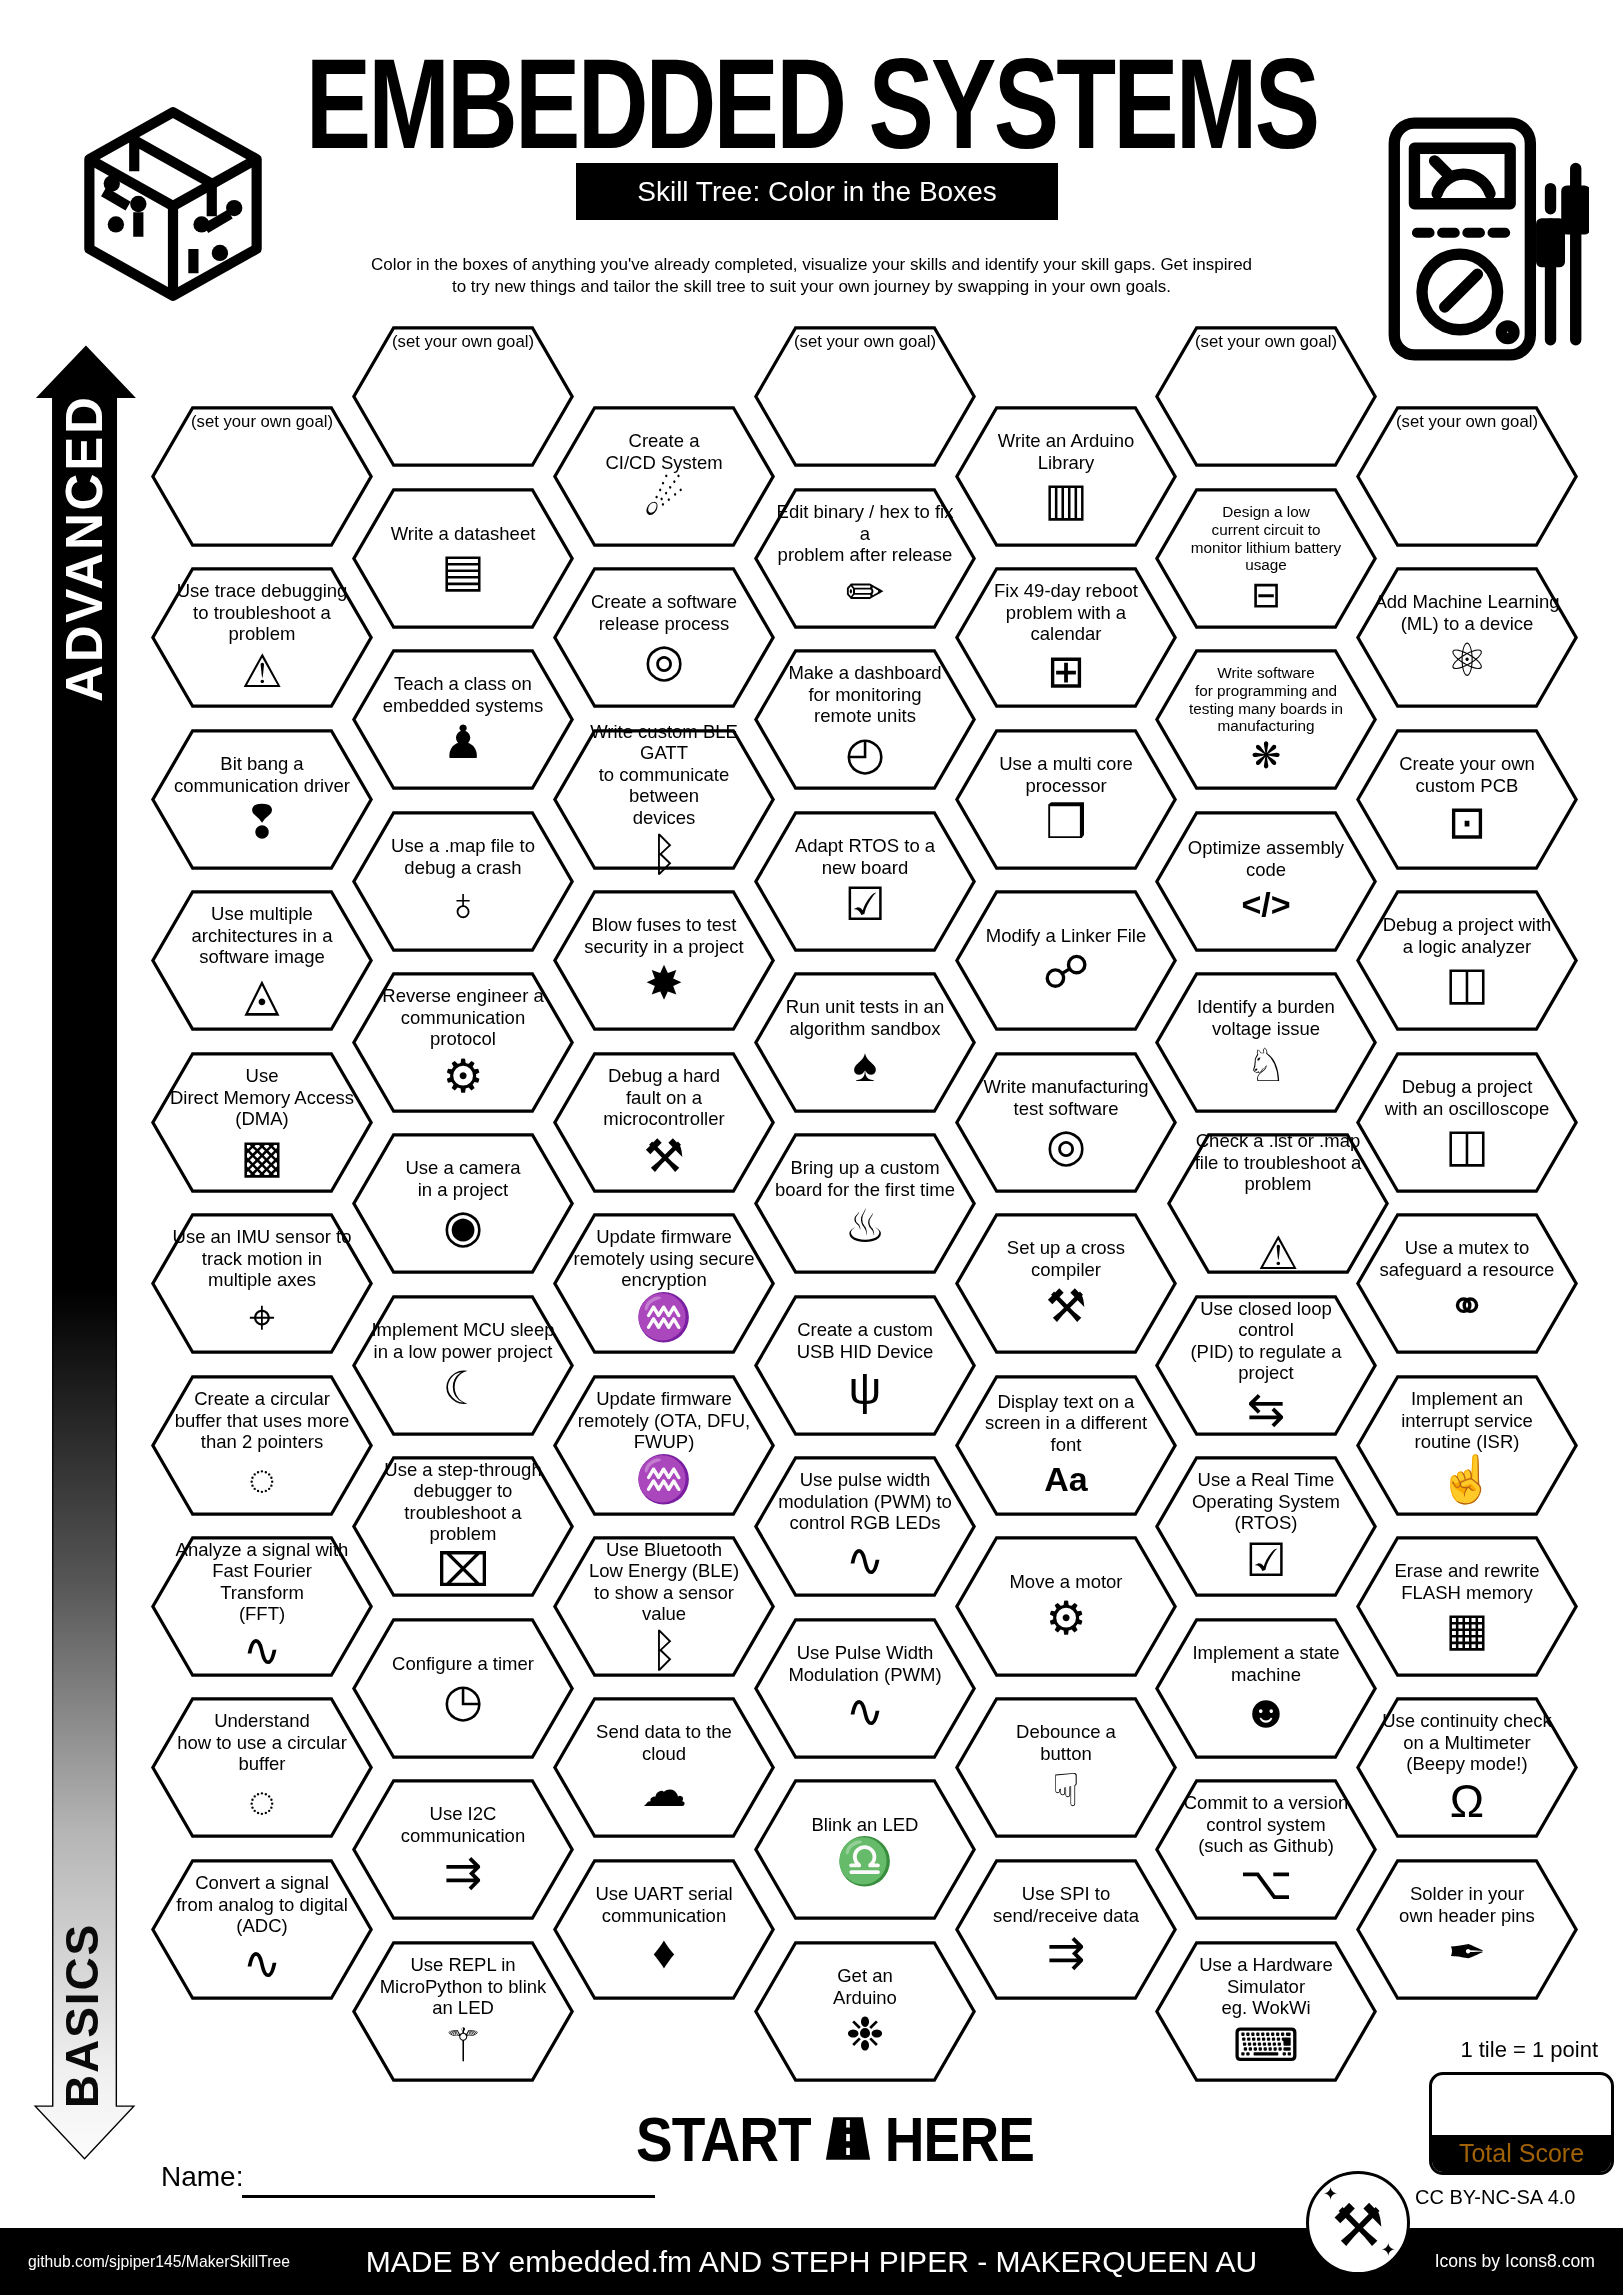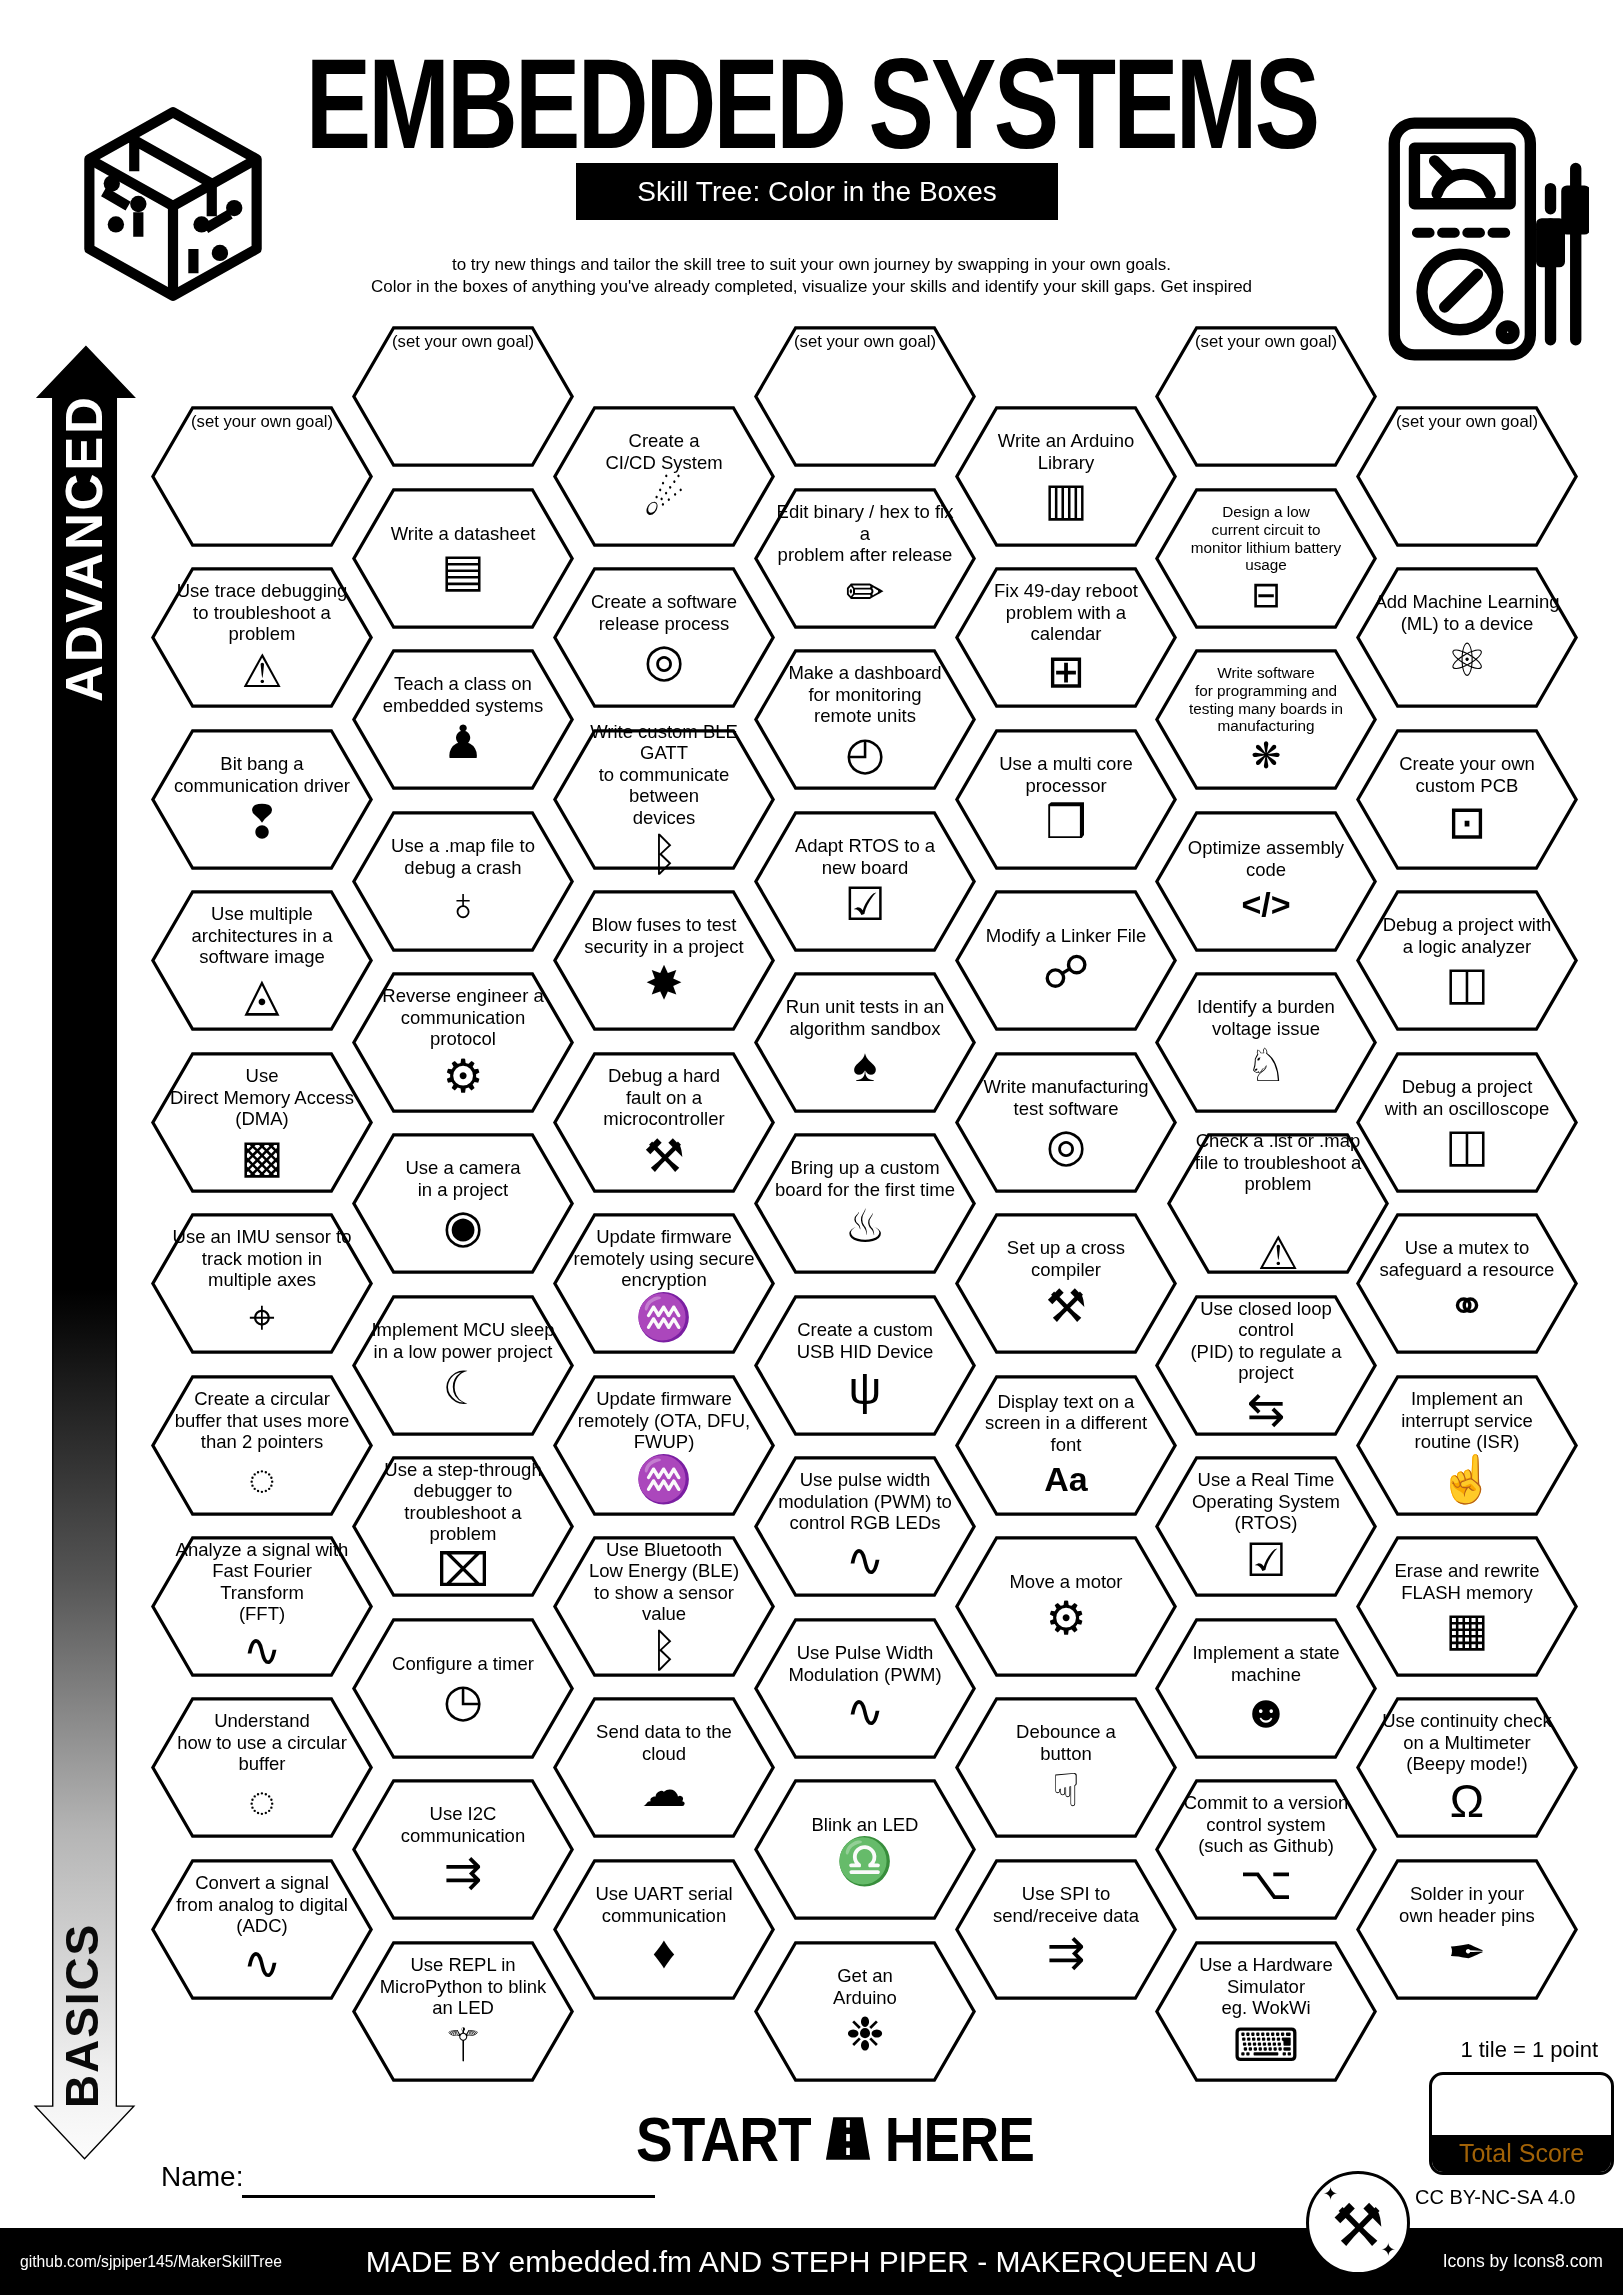"to try new things and" span { order: before "Color in the boxes of" -> after "Color in the boxes of" }
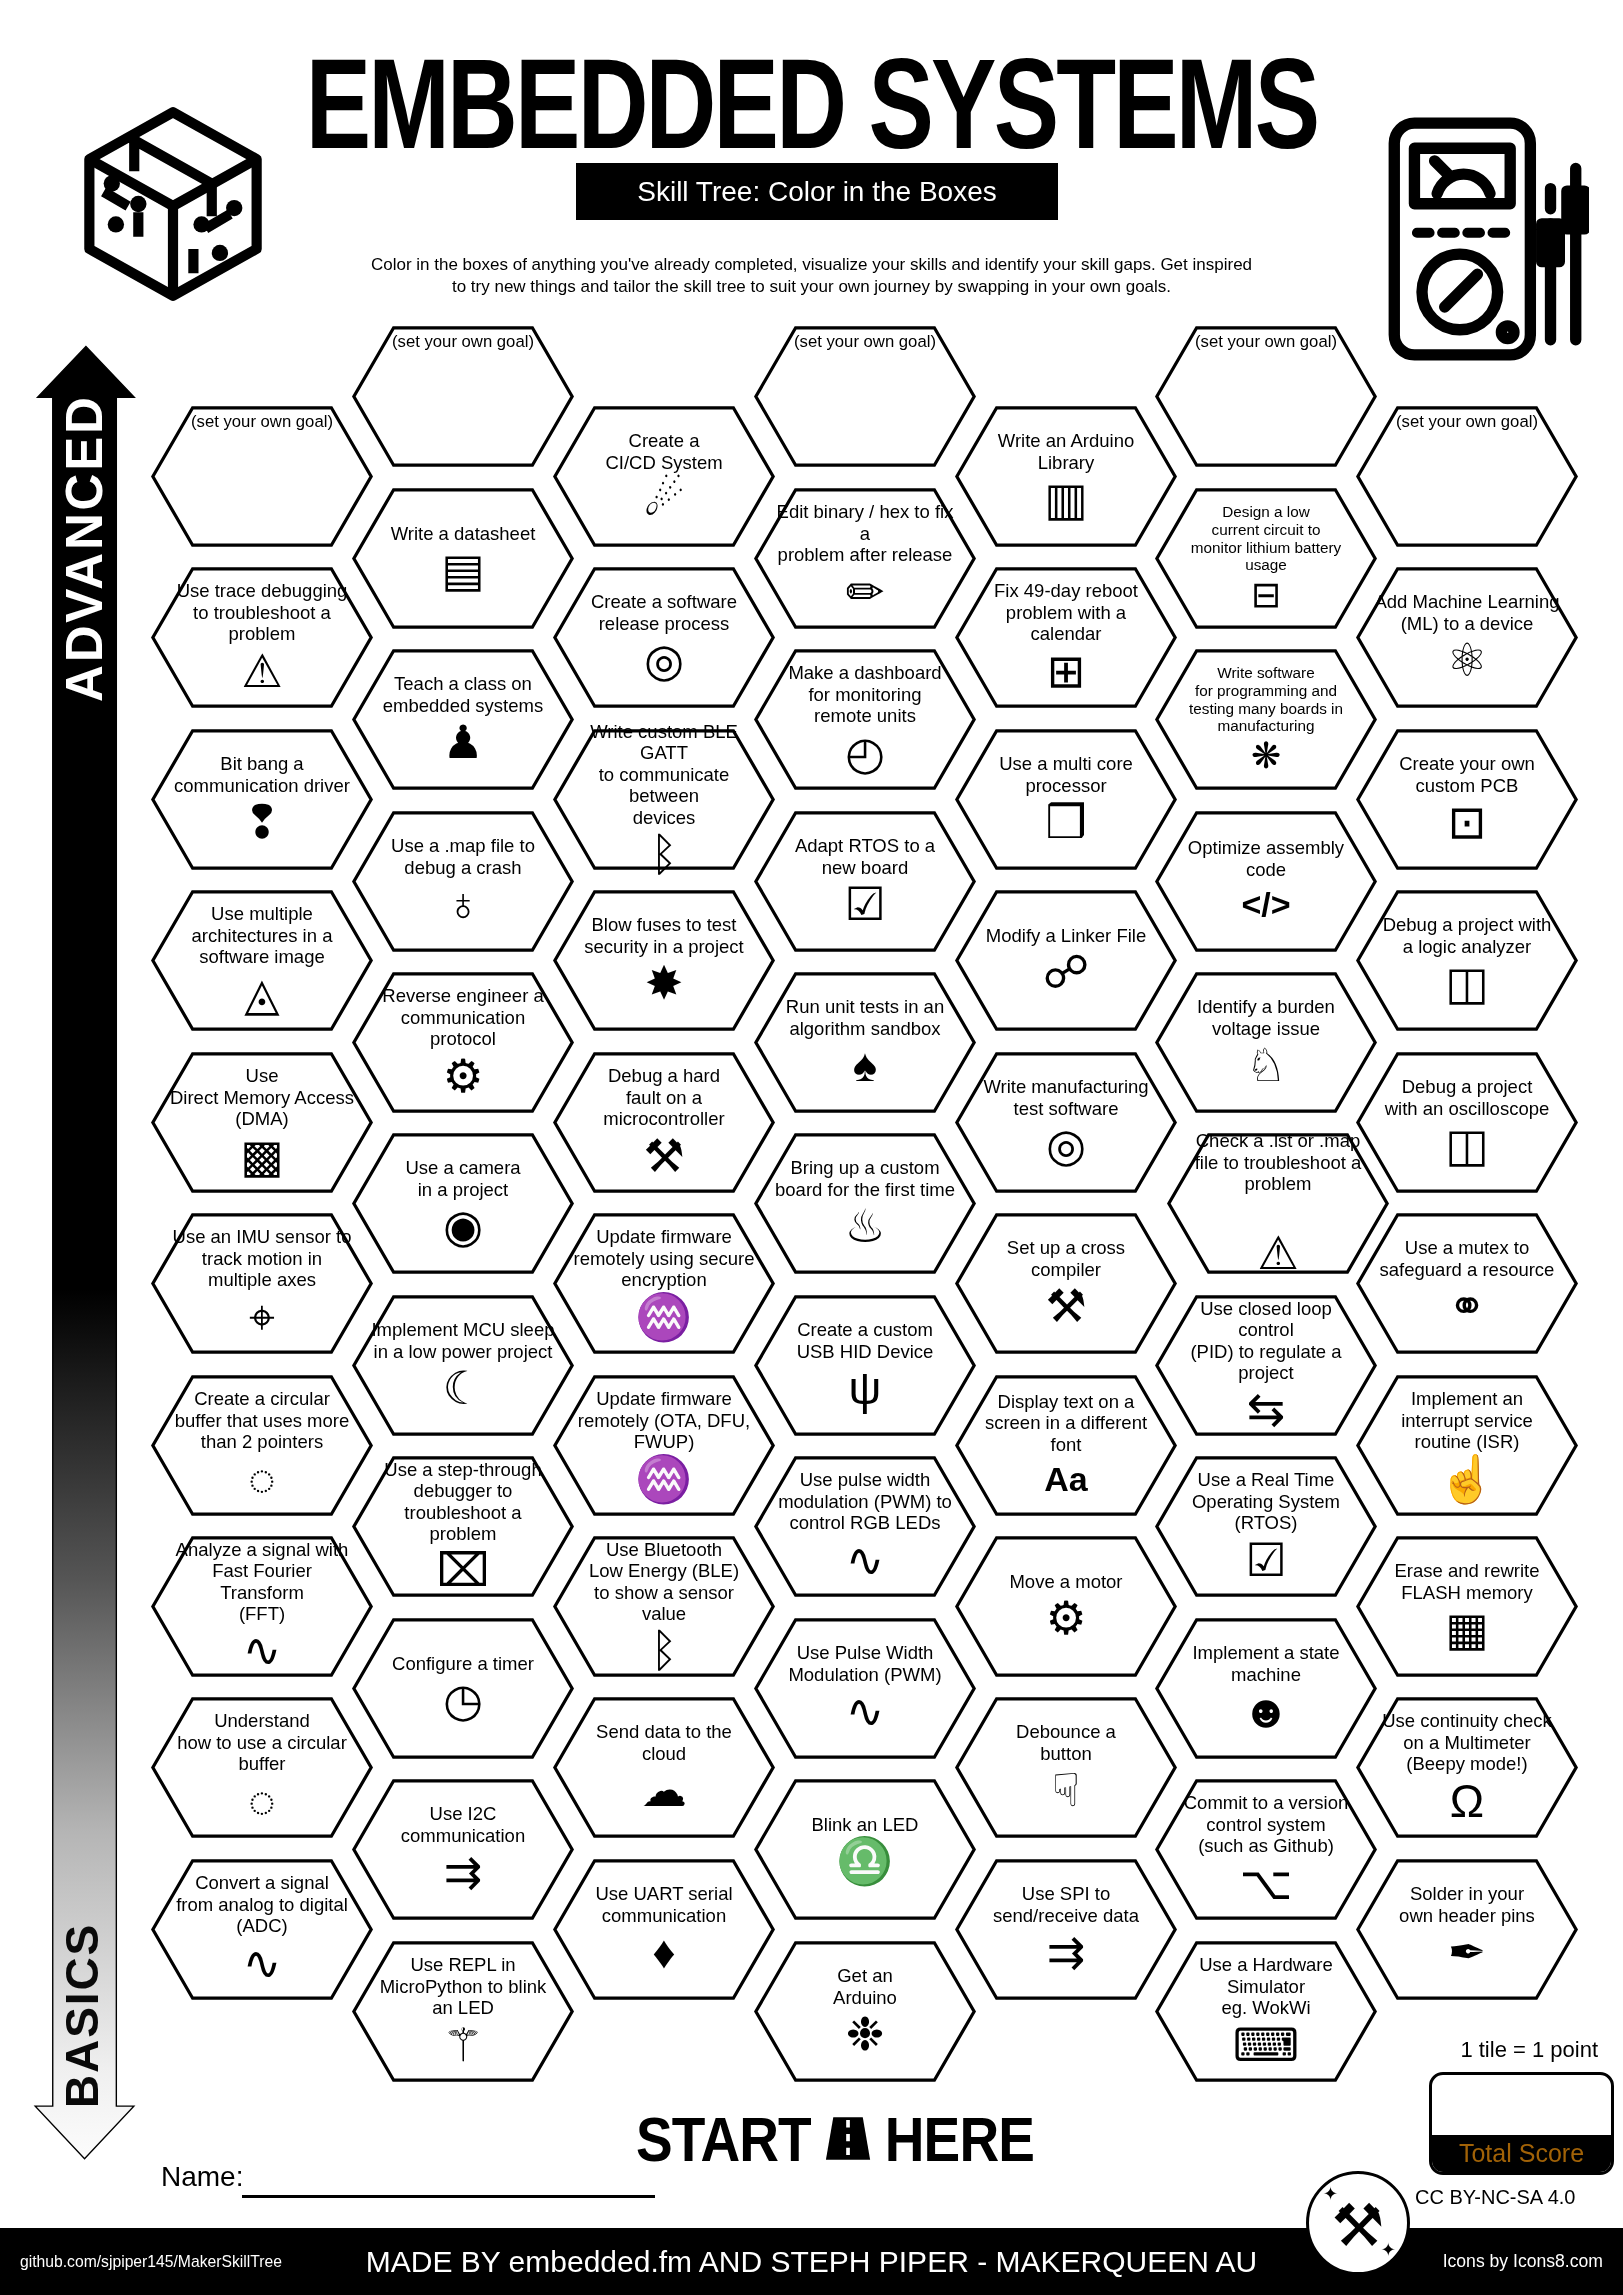"github.com/sjpiper145/MakerSkillTree" .footer { padding: 0 20px -> 0 28px }
